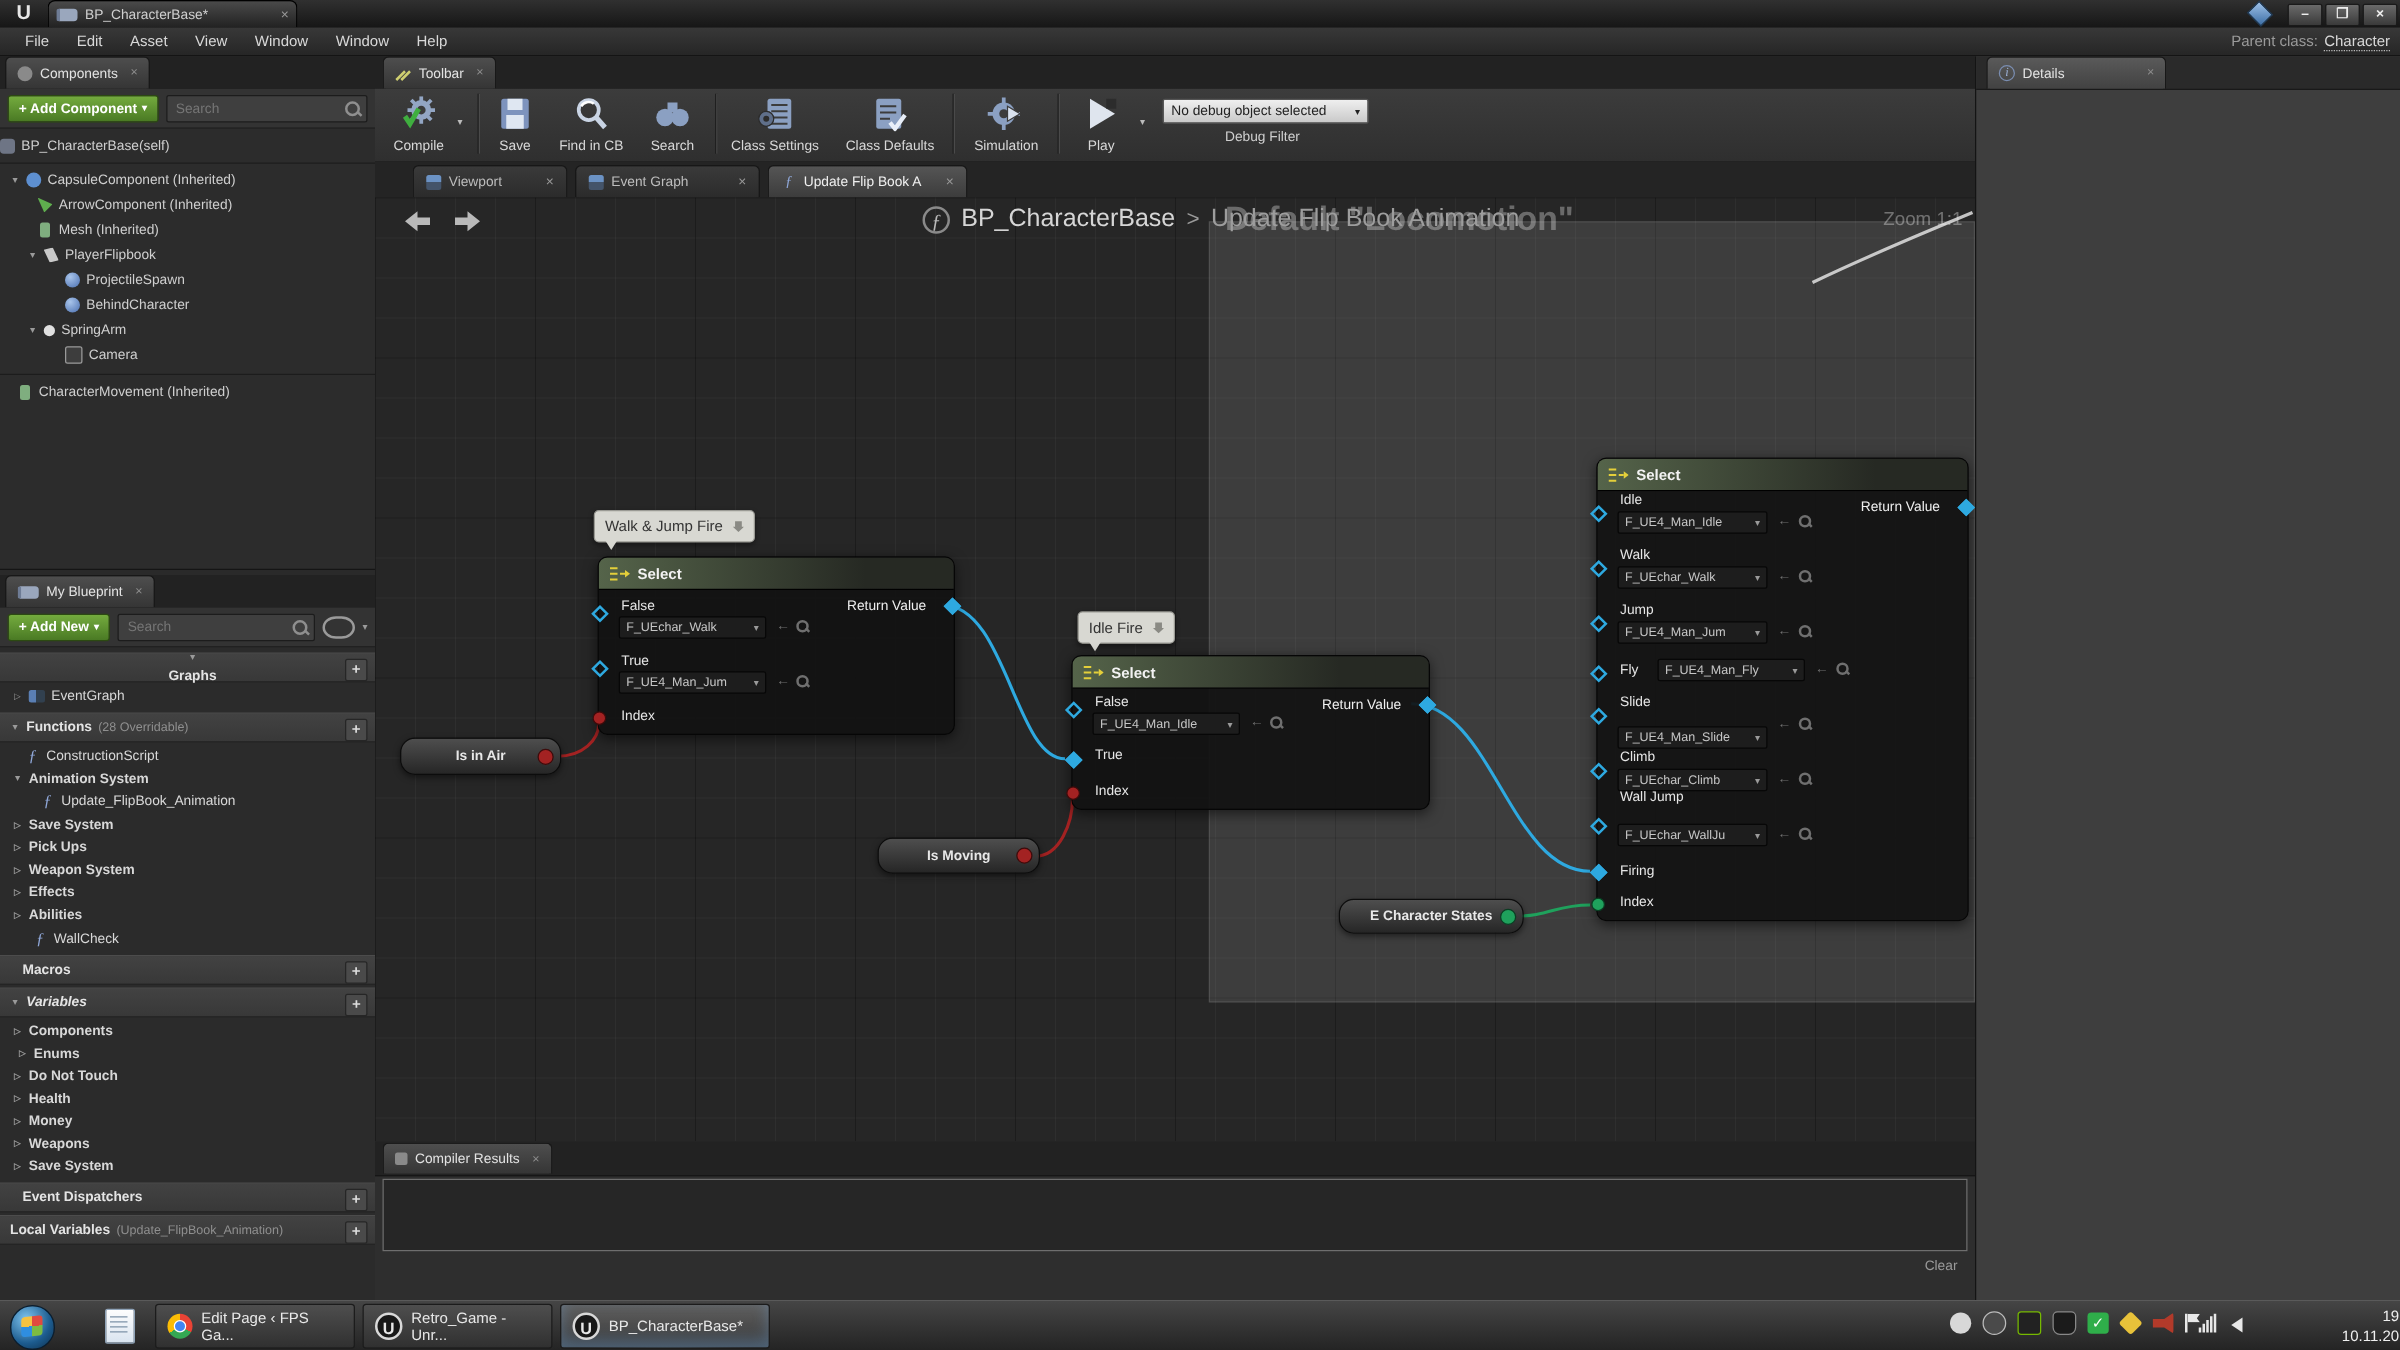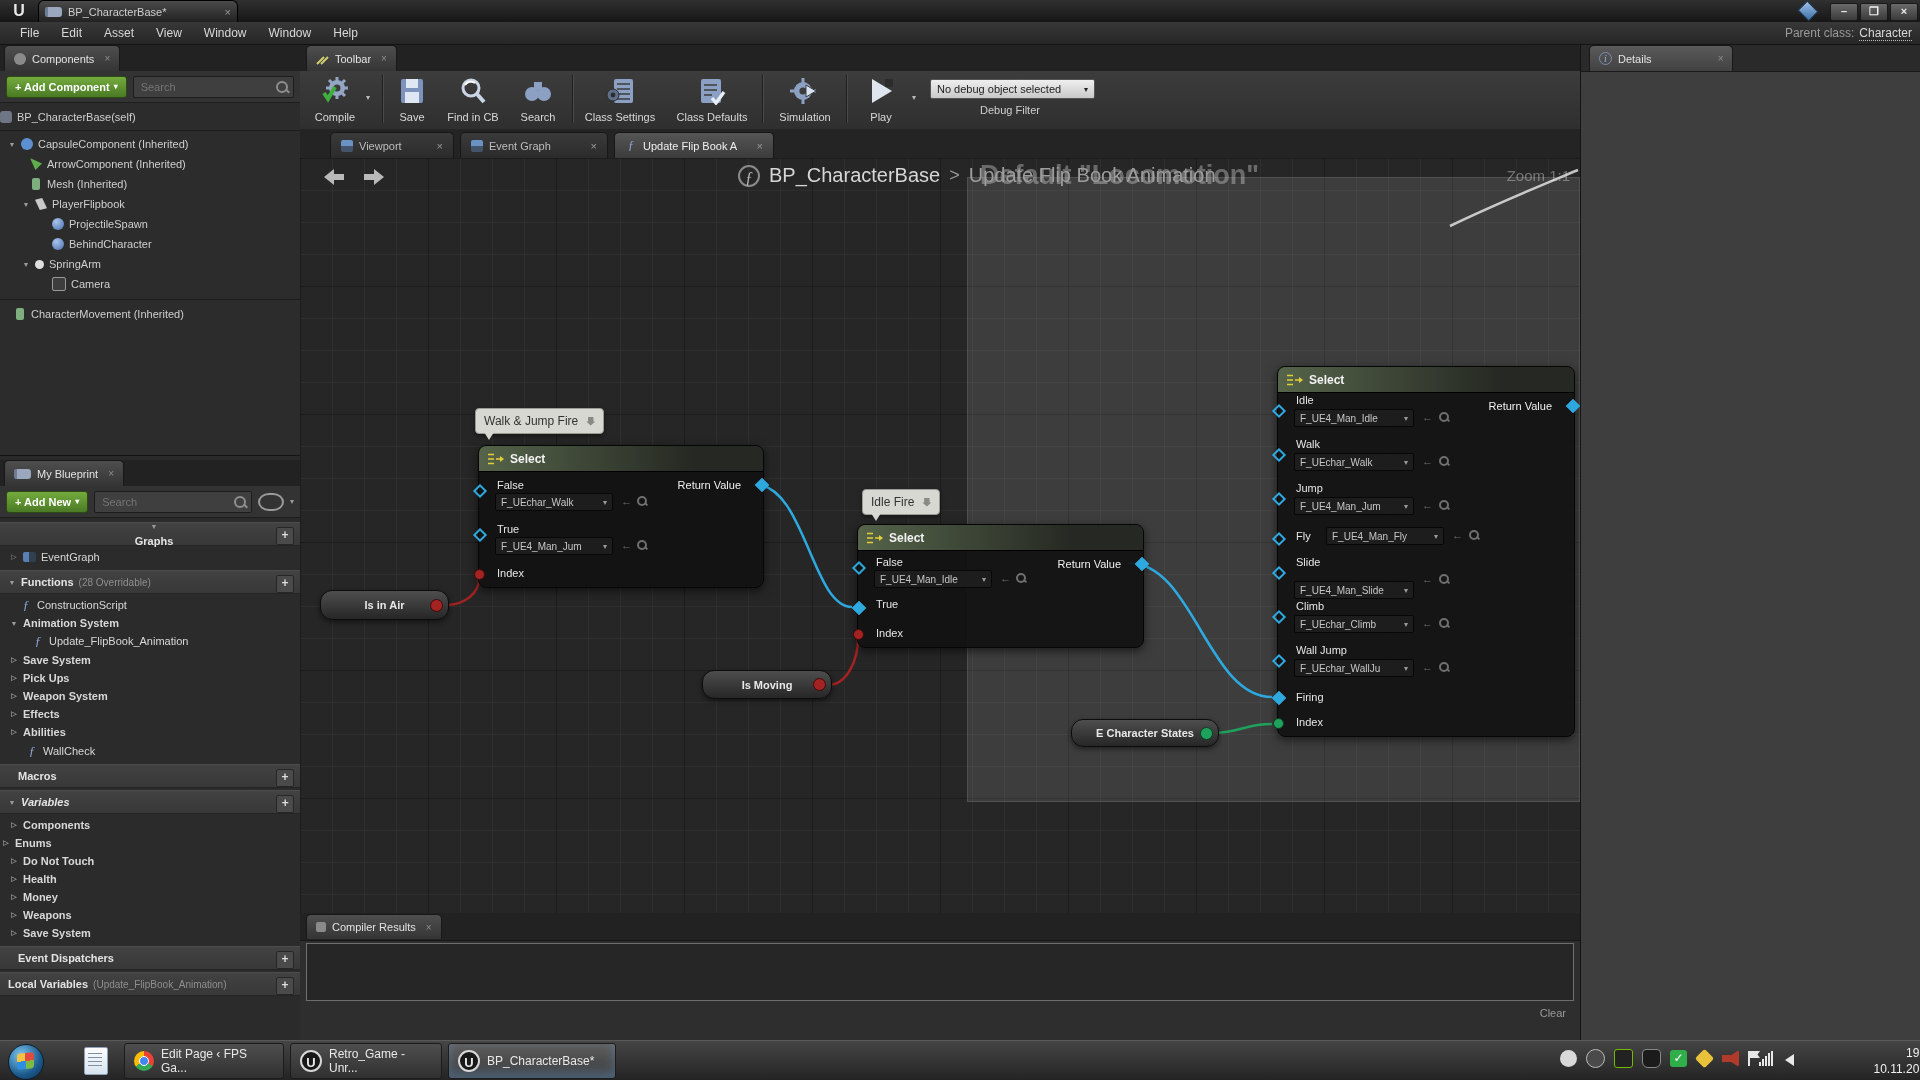"Wall Jump" span.pin-label { top: 277px -> 265px }
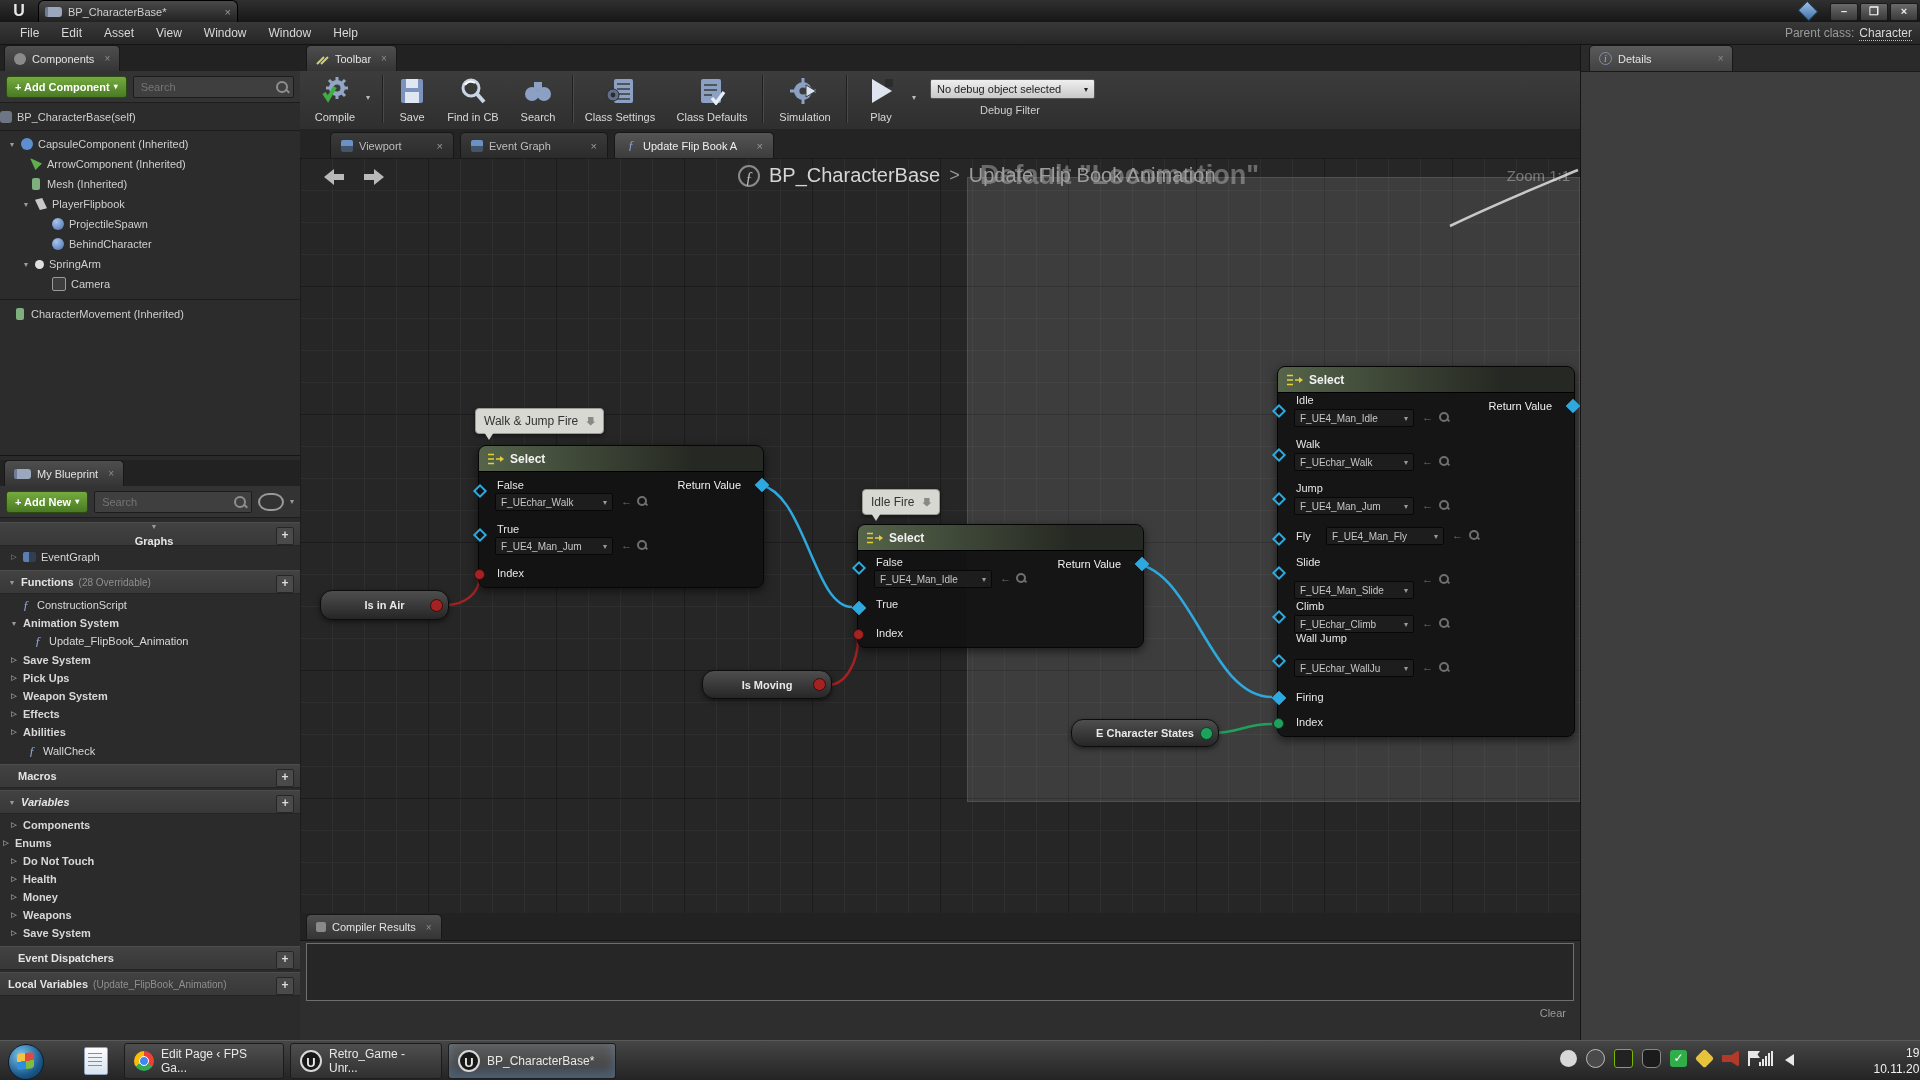"Enums" div.lrow { padding-left: 2px -> 14px }
